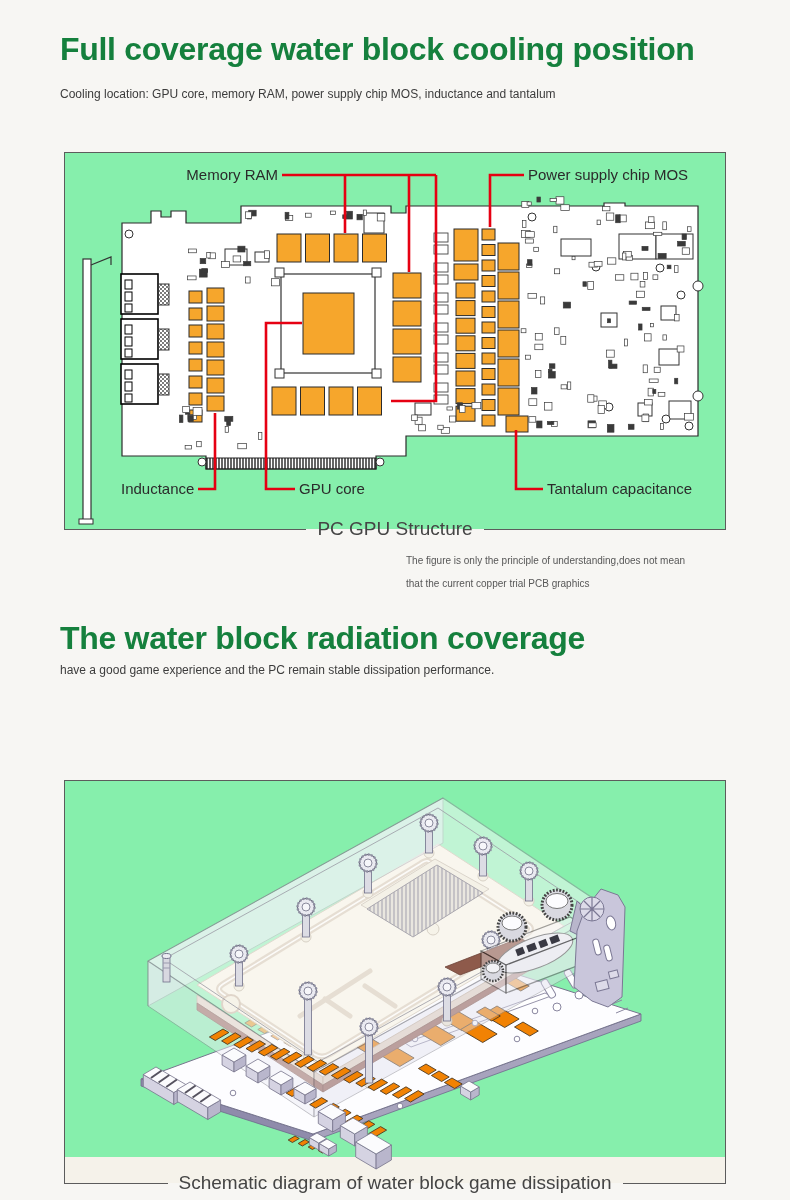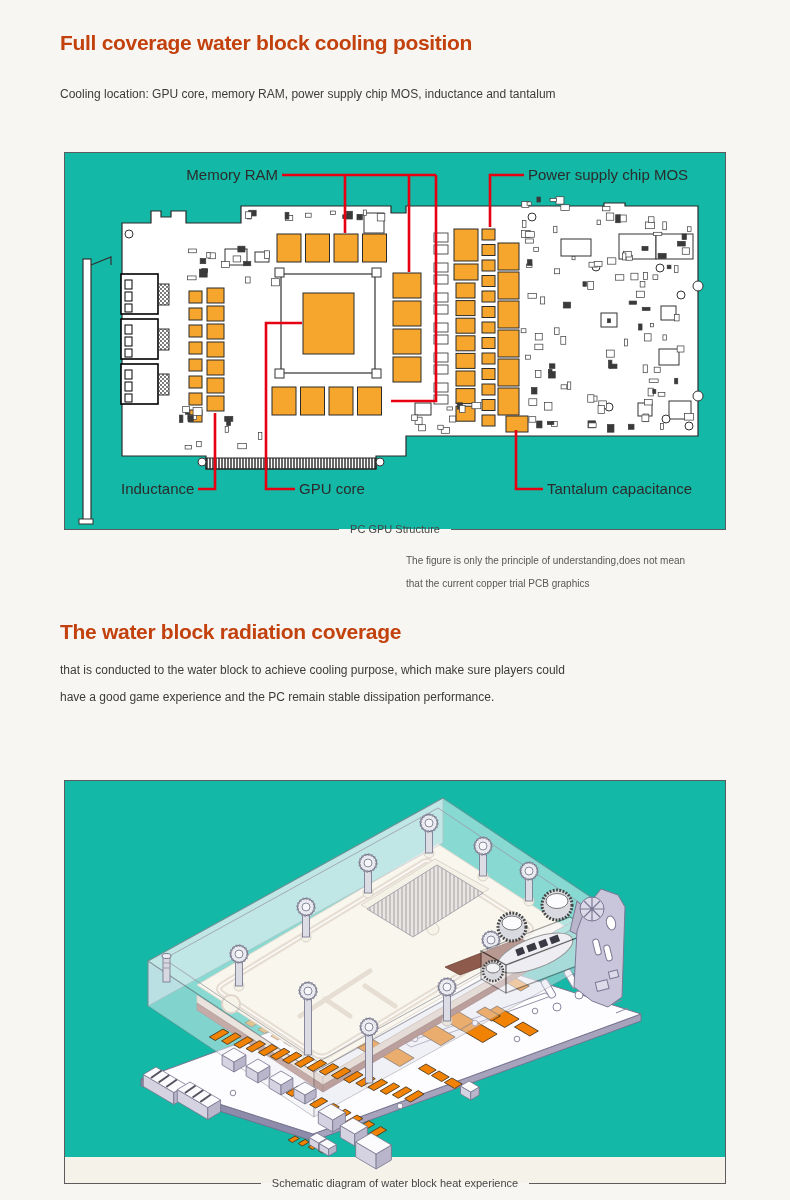"Full coverage water block cooling" .heading { color: #c2410c -> #15803d; font-size: 21px -> 32px }
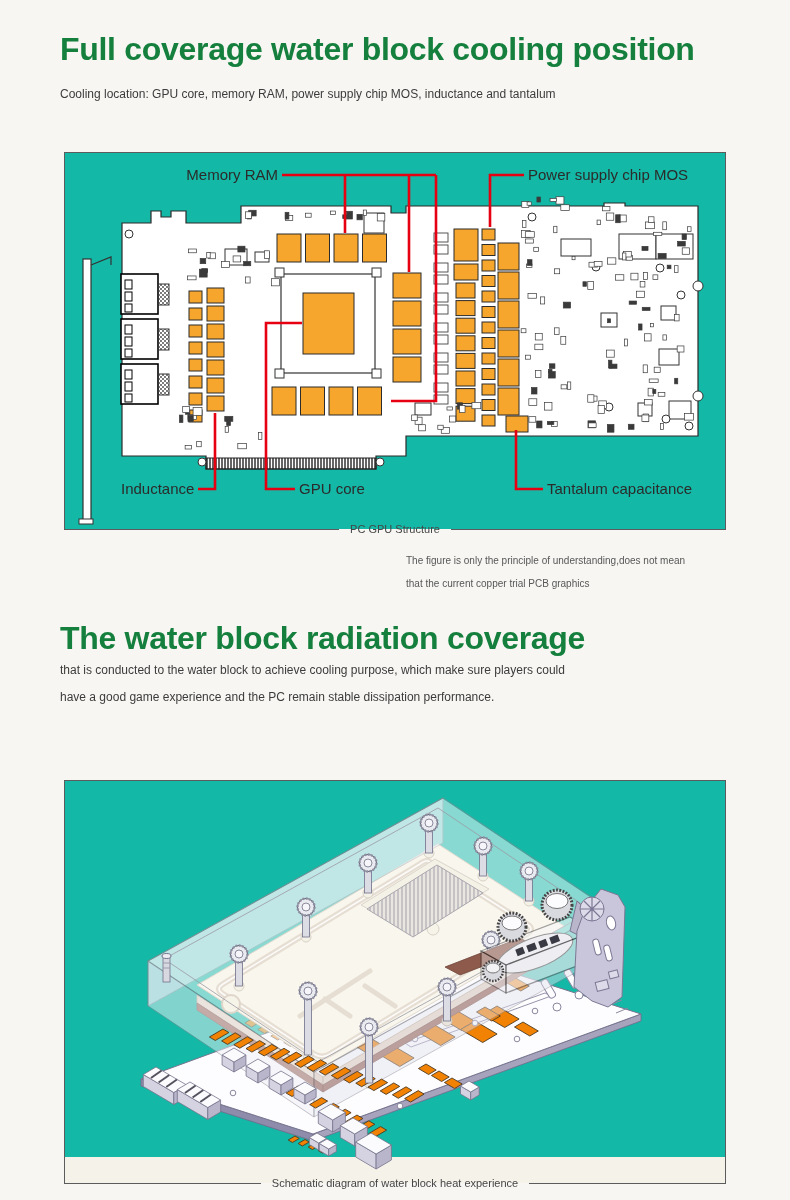"Memory RAM" .figure { background: #14b8a6 -> #86efac }
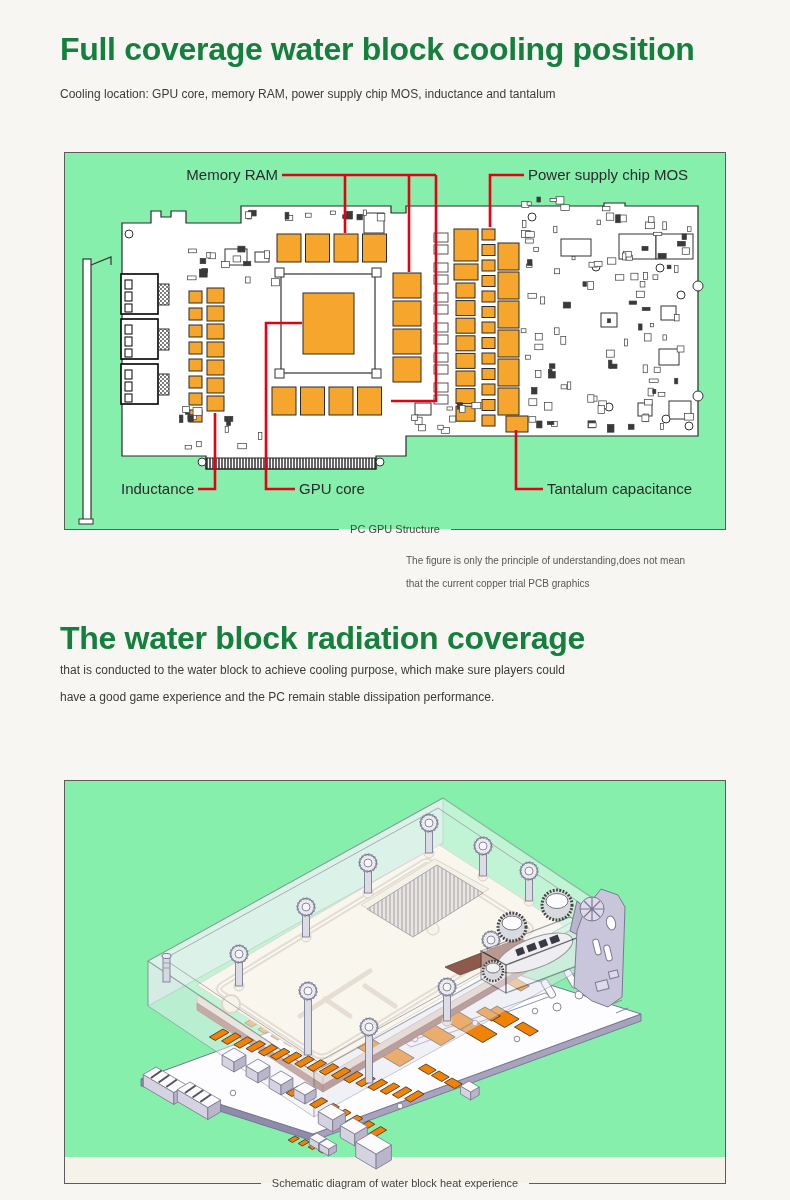"PC GPU Structure" .fig-caption { font-size: 11px -> 19px }
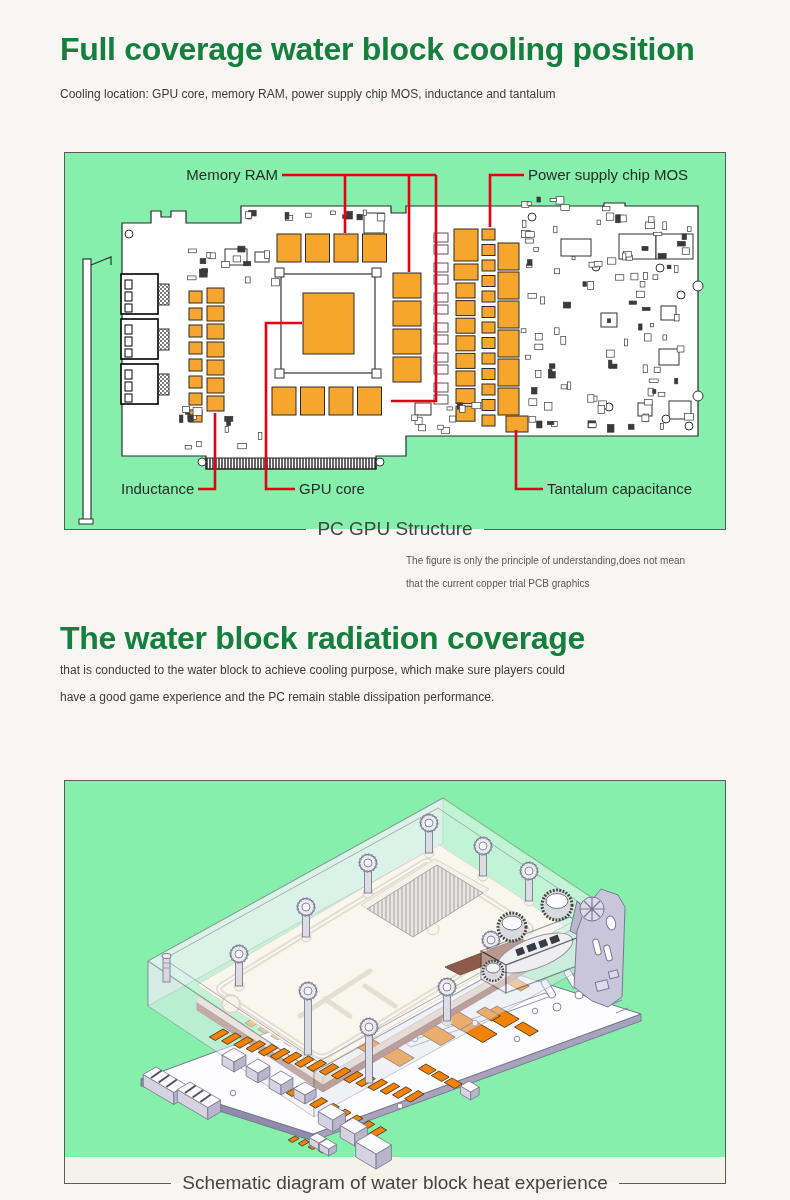"that is conducted to the" div { html: <div>that is conducted to the water block to achieve cooling purpose, which make sure players could</div> -> none }
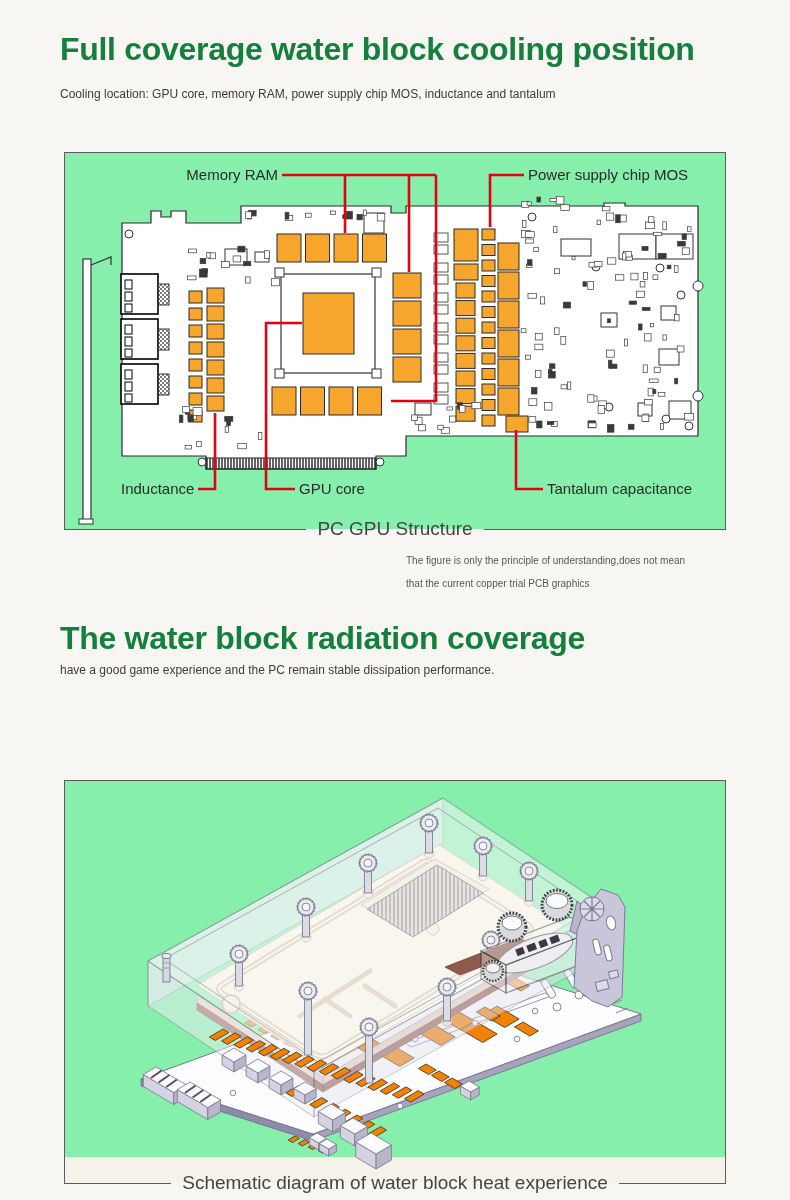"Schematic diagram of water block" div.fig-caption { text: heat experience -> game dissipation }
